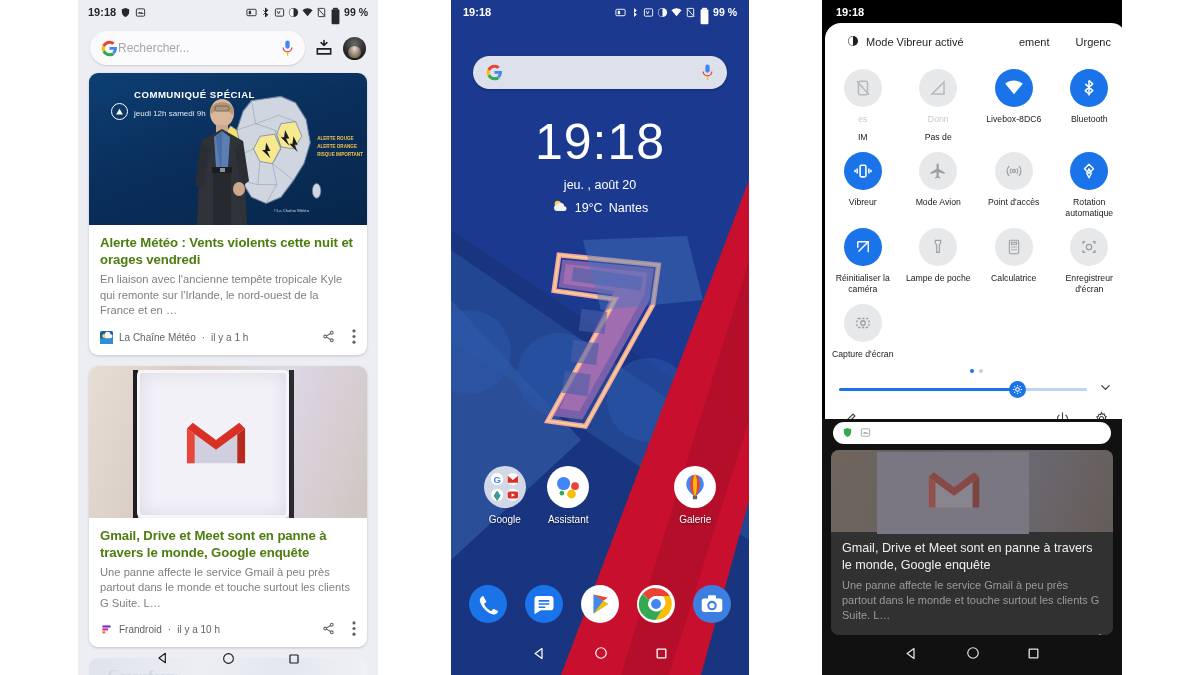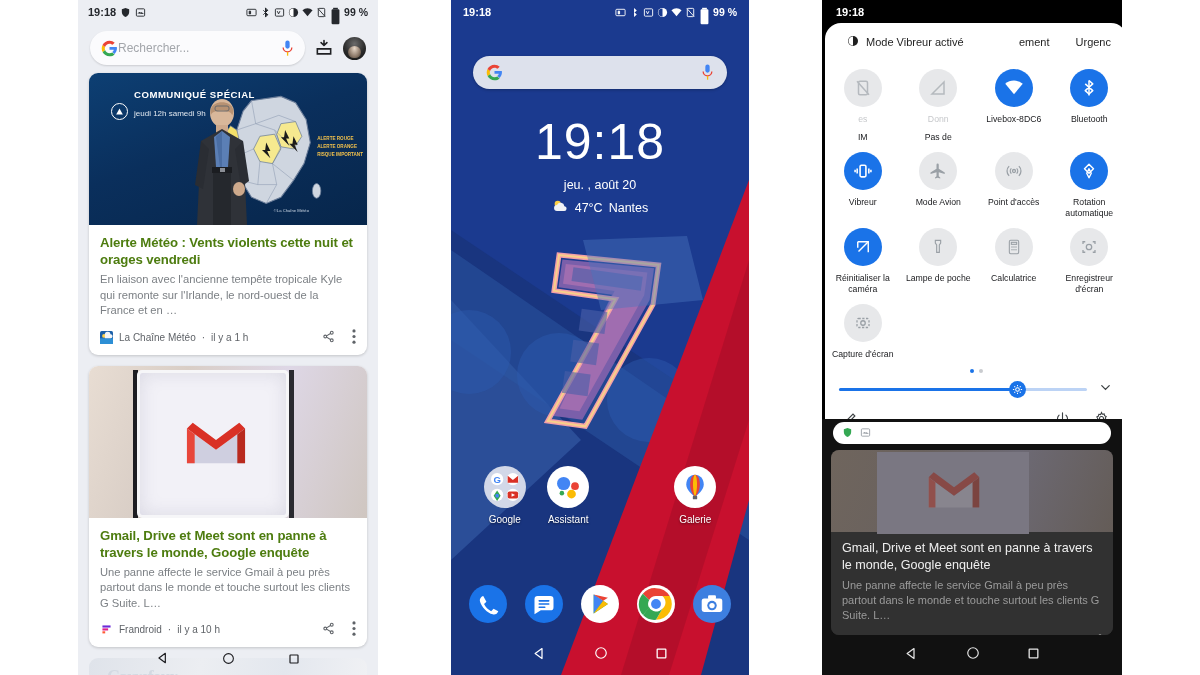"47°C" span { text: 47 -> 19 }
